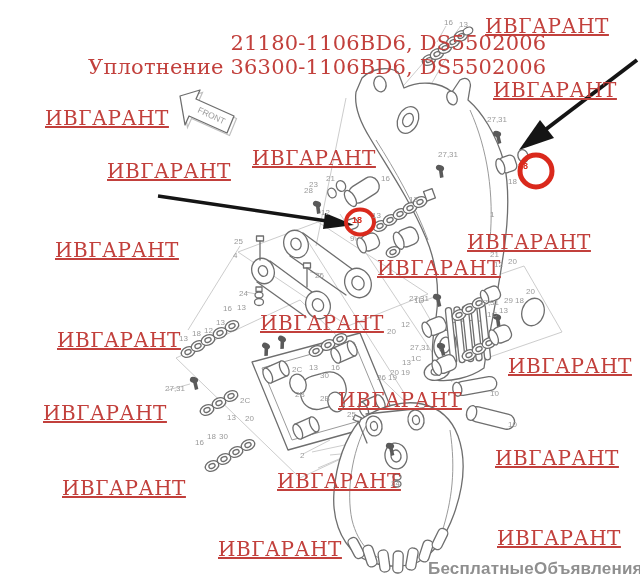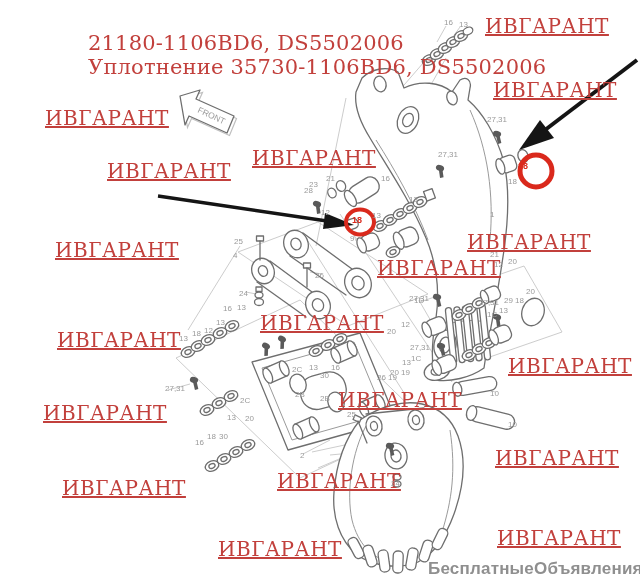"21180-1106BD6, DS5502006" div.title-line { text-align: none -> right }
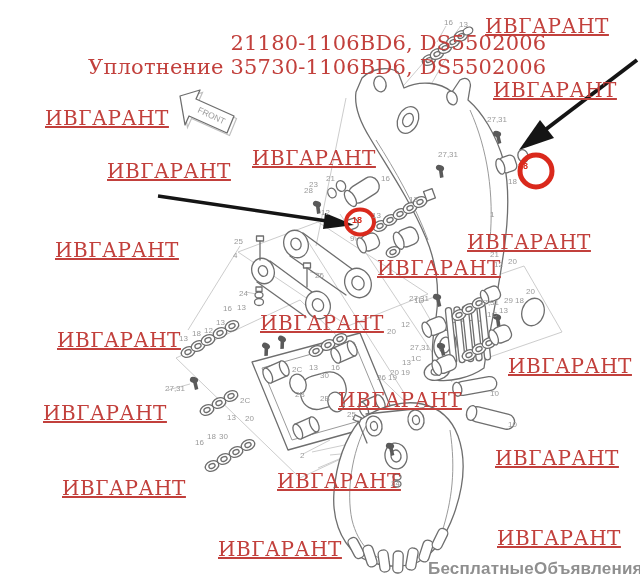"Уплотнение 35730-1106BD6, DS5502006" div.title-line { text: 35730-1106BD6 -> 36300-1106BD6 }
